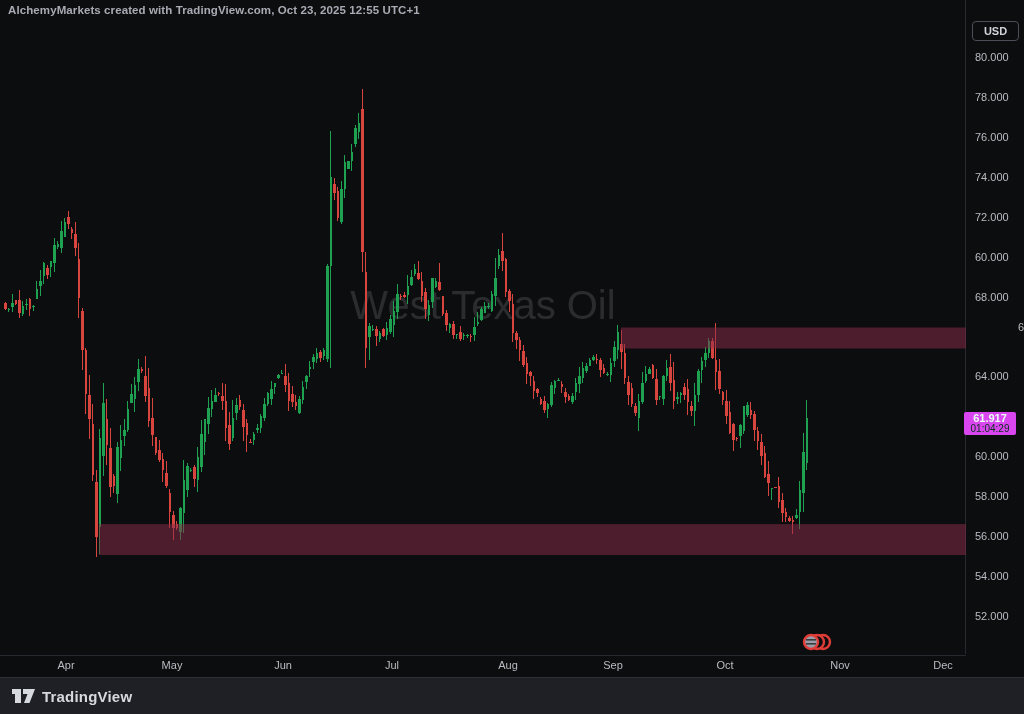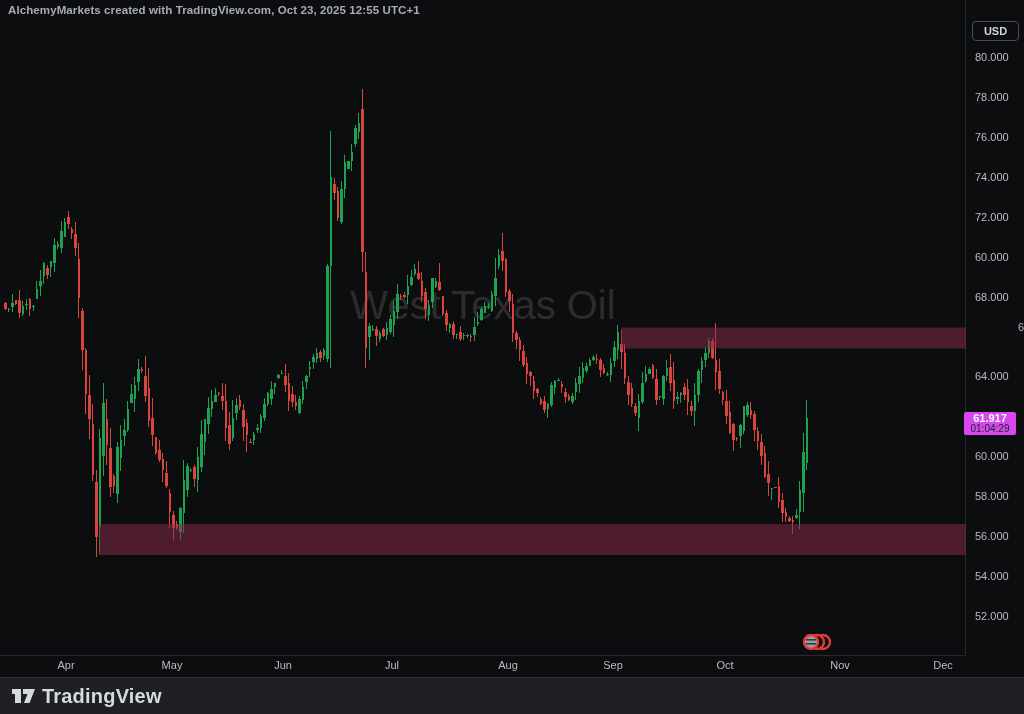"TradingView" .brand-text { font-size: 20px -> 15px }
